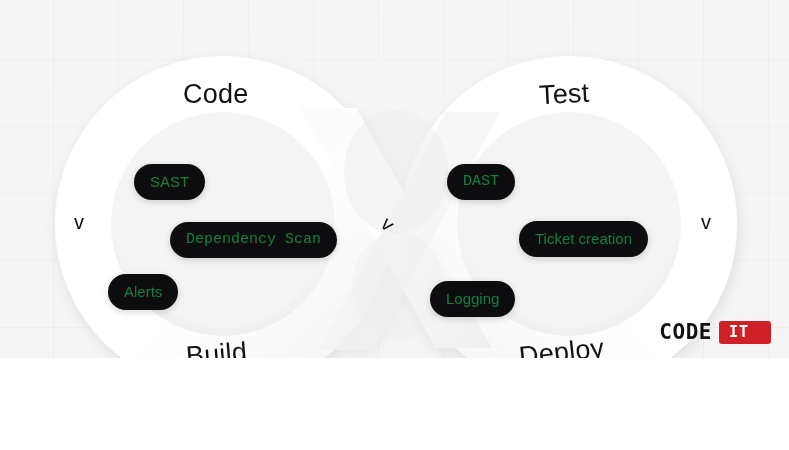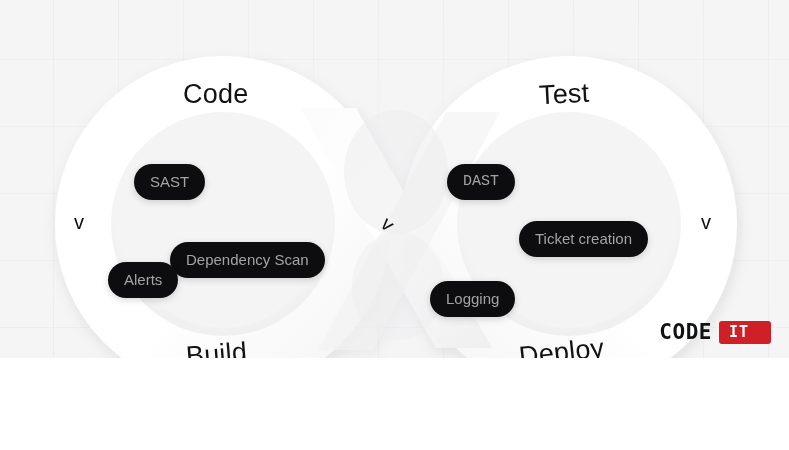"SAST" .pill { color: #a3a3a3 -> #15803d }
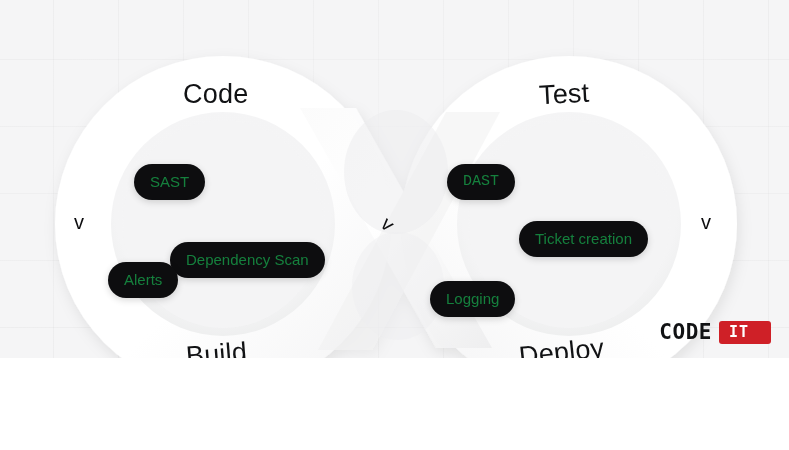"Dependency Scan" #pill-depscan { font-family: none -> Liberation Mono, monospace; top: 242px -> 222px }
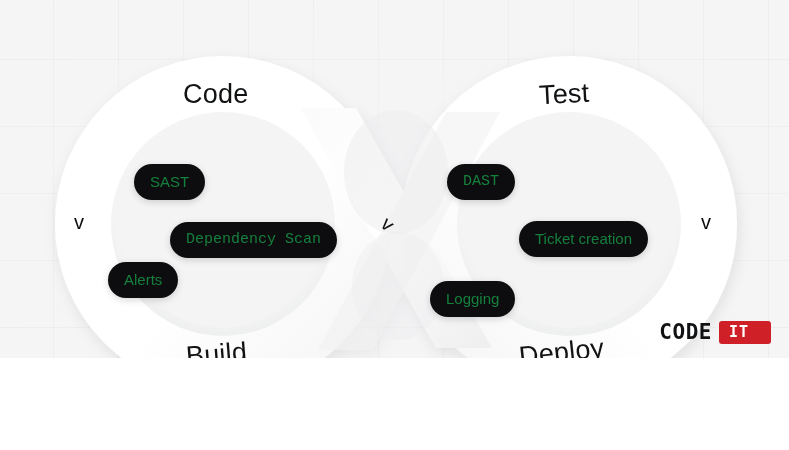"Alerts" #pill-alerts { top: 262px -> 274px }
